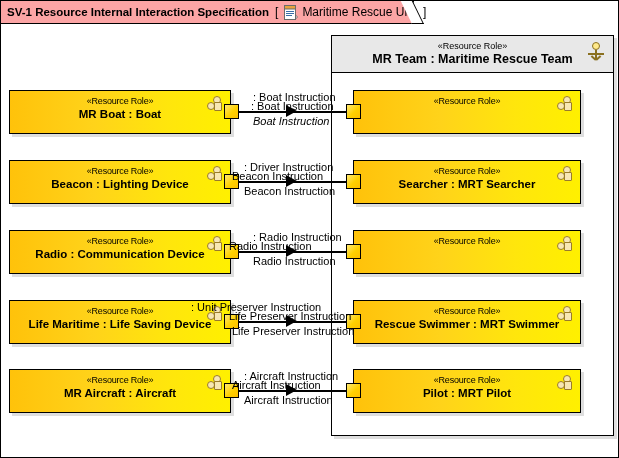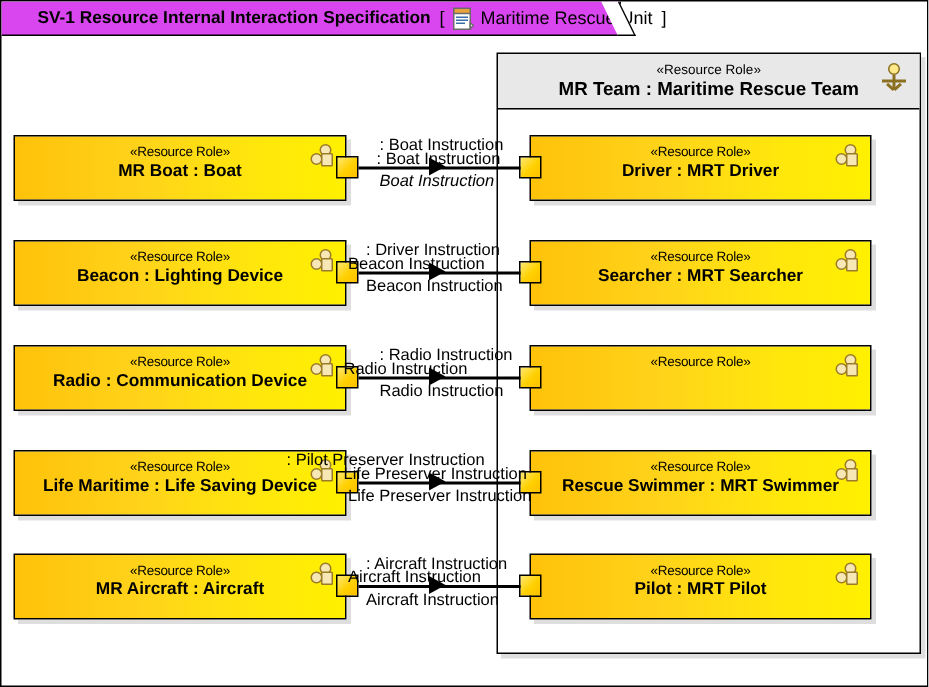"SV-1 Resource Internal Interaction" #title-tab { background: #d946ef -> #fca5a5; padding-left: 24px -> 6px }
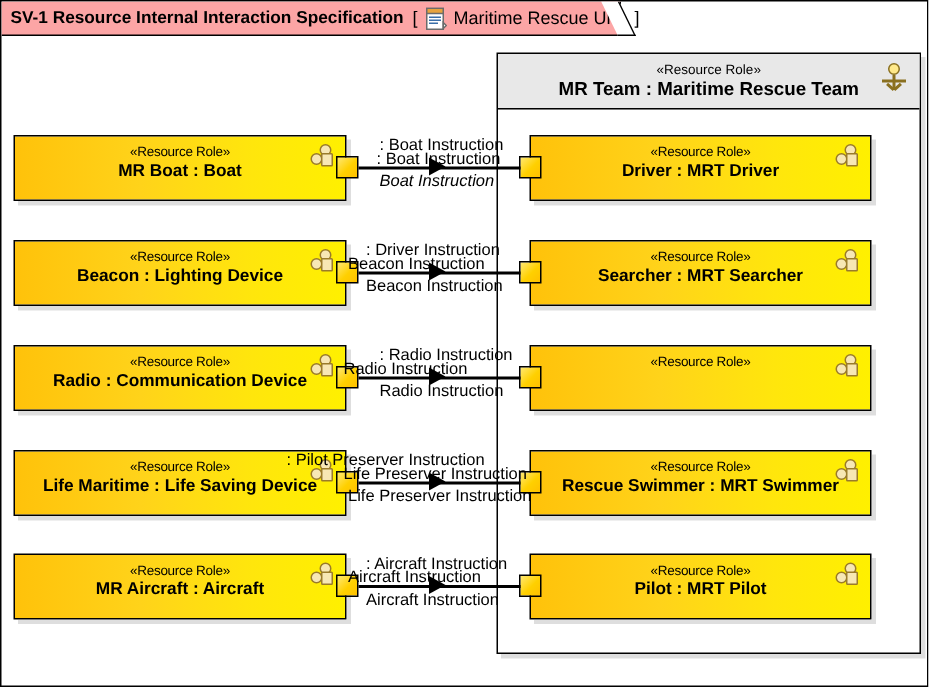"Driver : MRT Driver" div.pname { html: <div>Driver : MRT Driver</div> -> none }
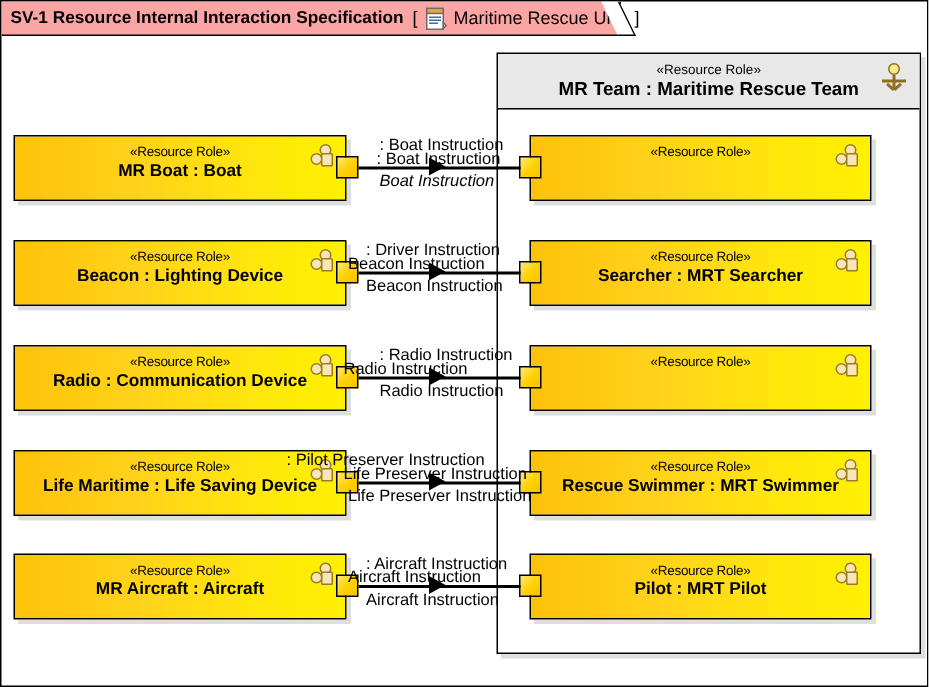": Pilot Preserver Instruction" div.clabel { text: Pilot -> Unit }
